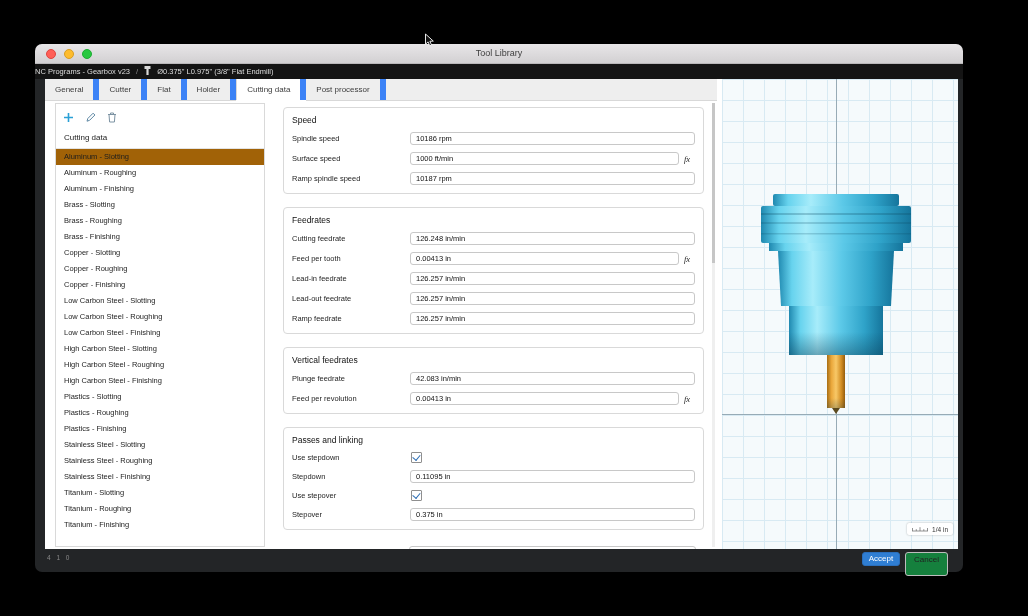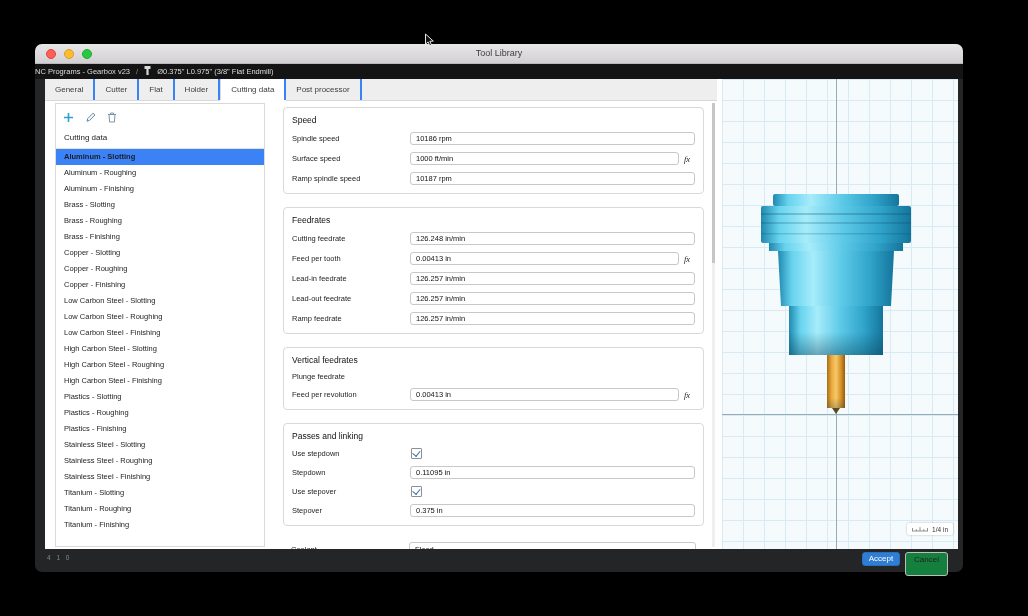"General" .tab { border-right: 2px solid #3b82f6 -> 6px solid #3b82f6 }
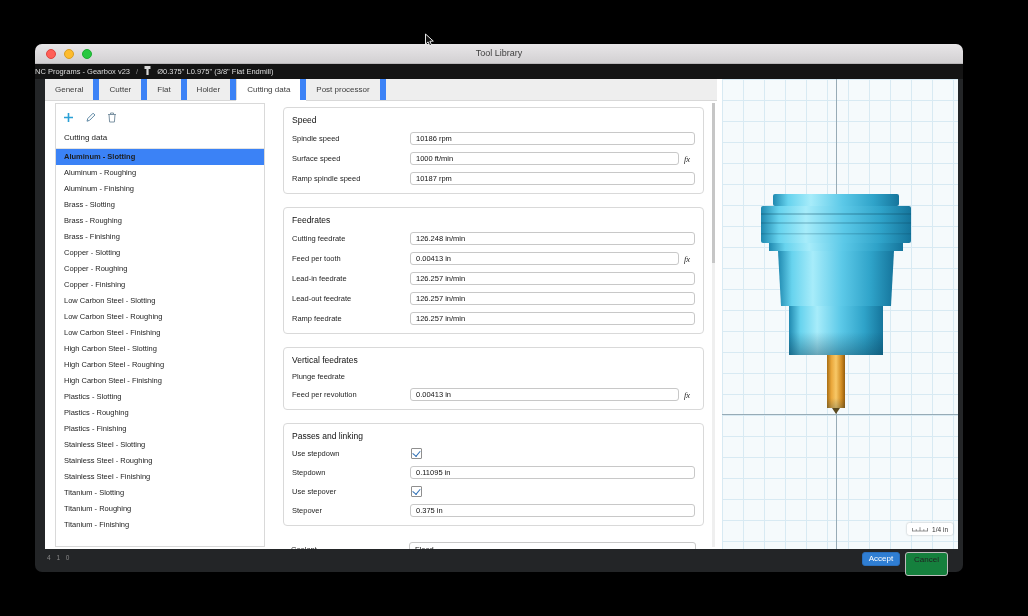"Aluminum - Slotting" .lp-item.selected { background: #3b82f6 -> #a16207; font-weight: bold -> none }
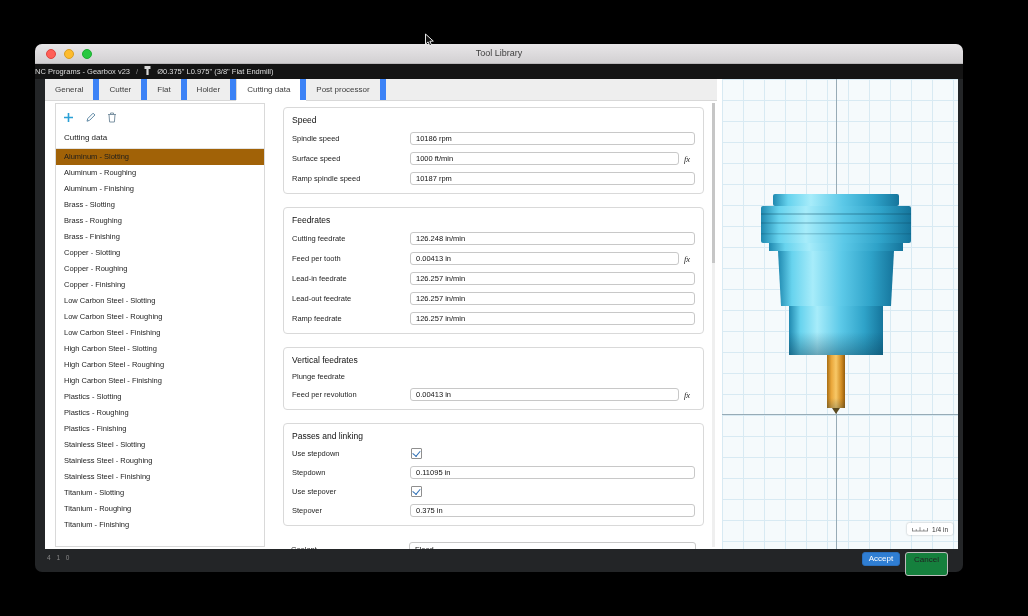"42.083 in/min" input.gfield { html: none -> <input> }
